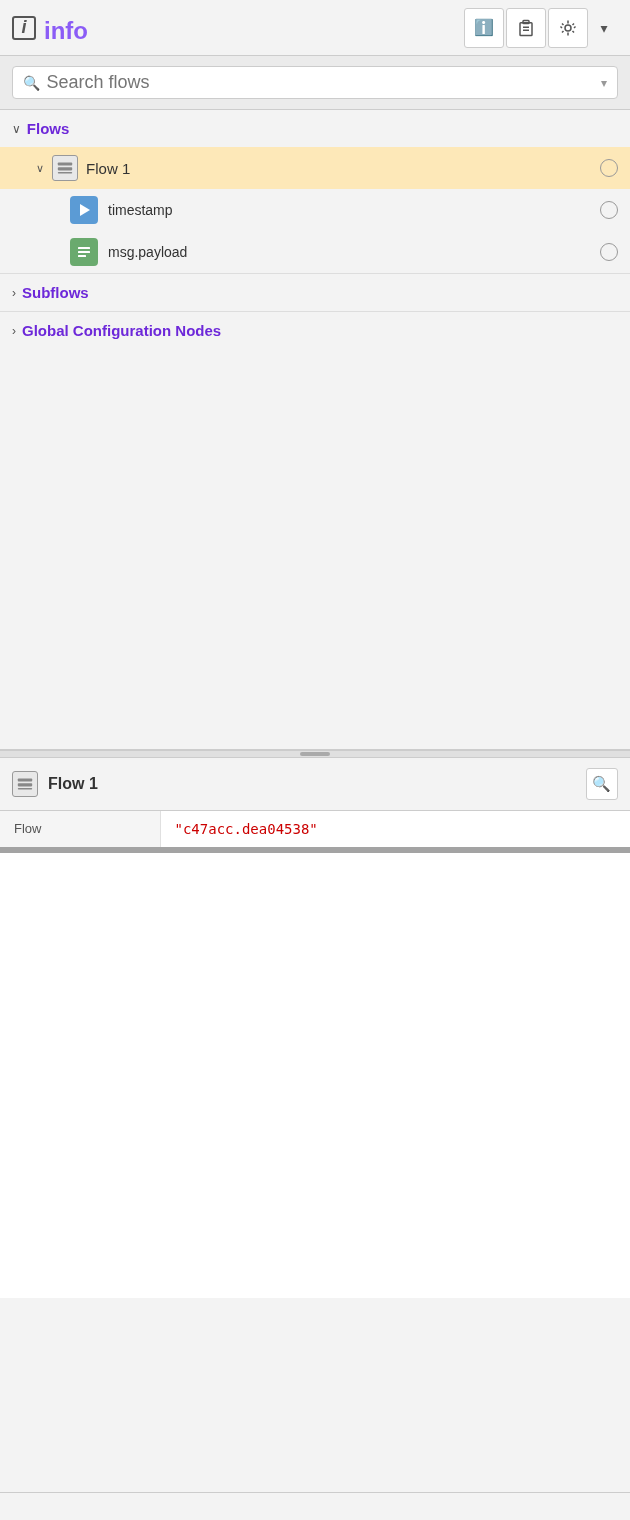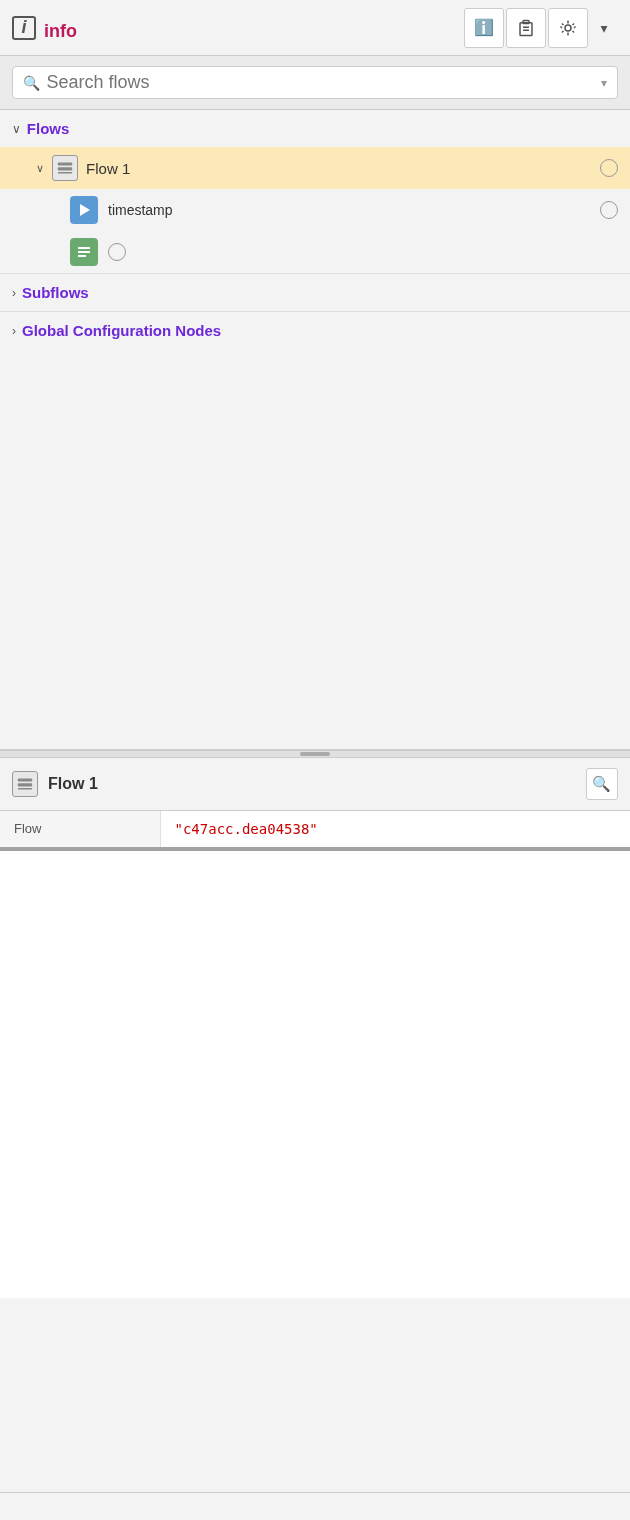"info" .header-title { color: #be185d -> #8b5cf6; font-size: 18px -> 24px }
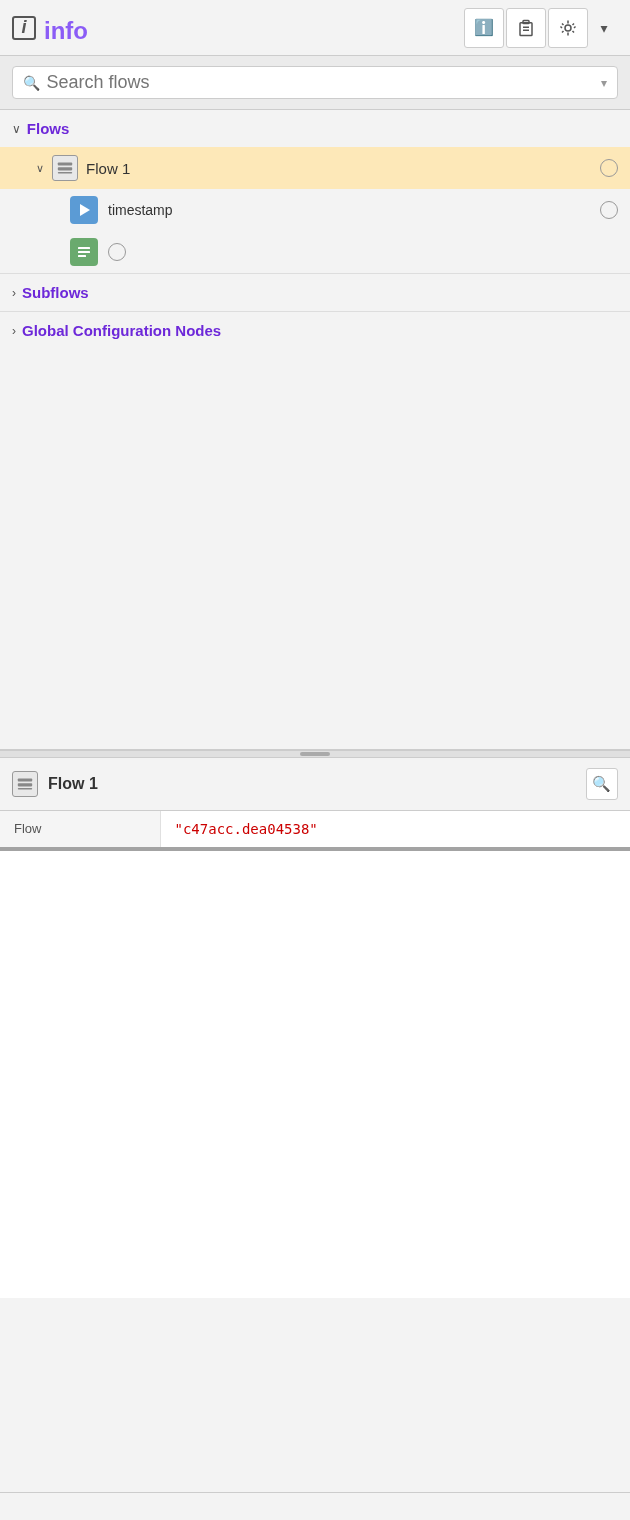"msg.payload" span.node-label { html: none -> <span>msg.payload</span> }
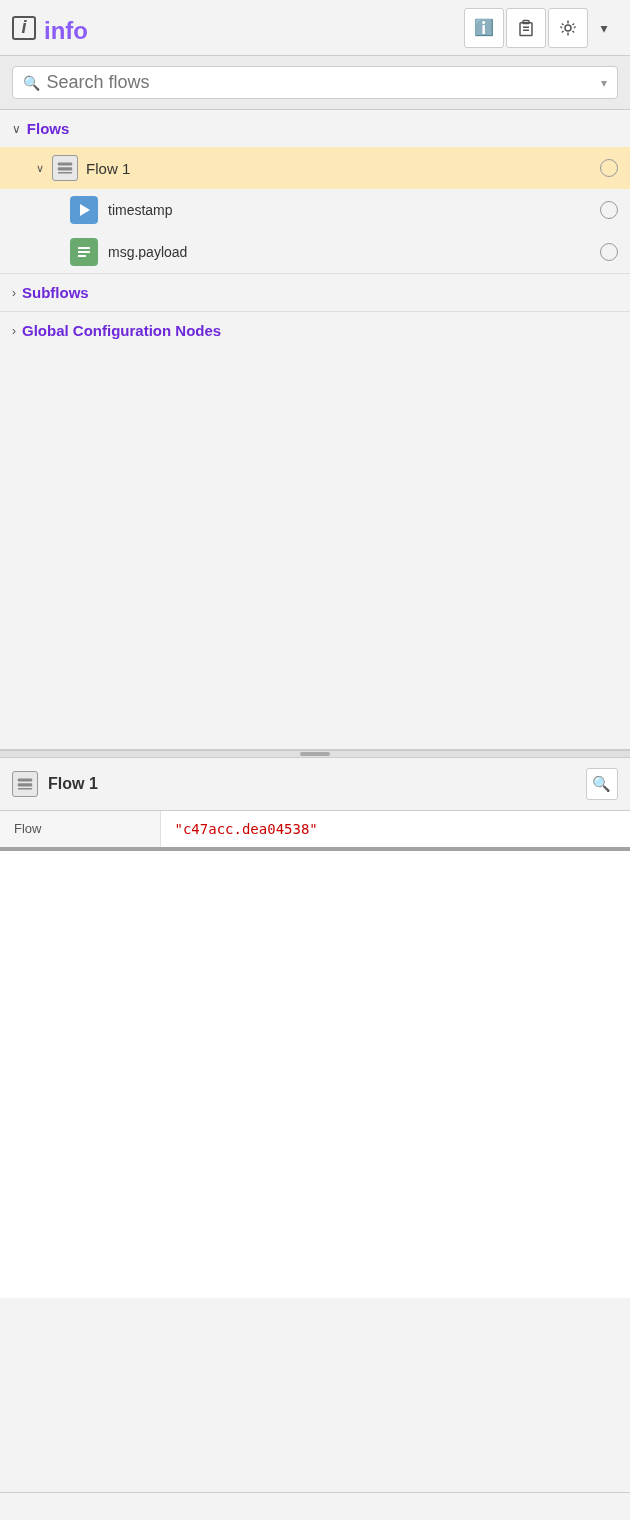"Flow" .info-table td { border-bottom: 4px solid #a3a3a3 -> 6px solid #a3a3a3 }
